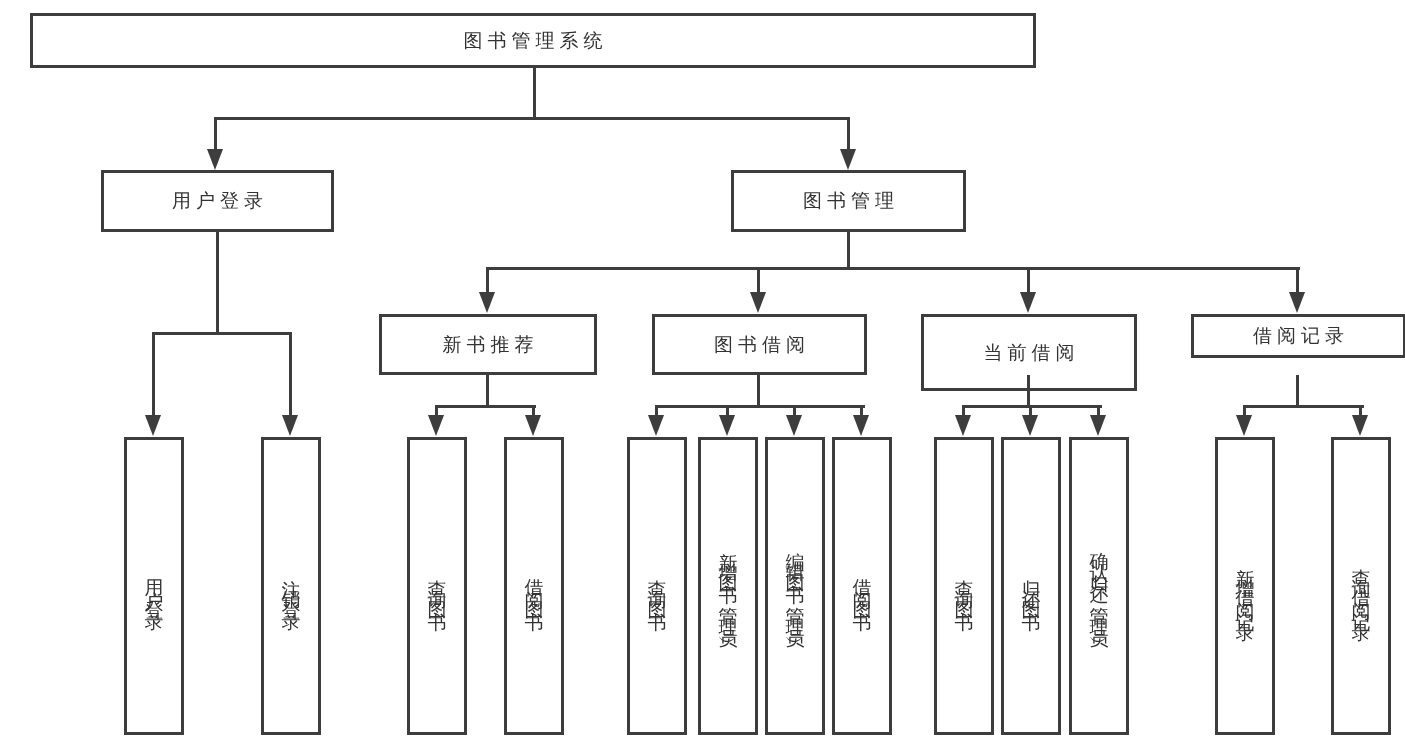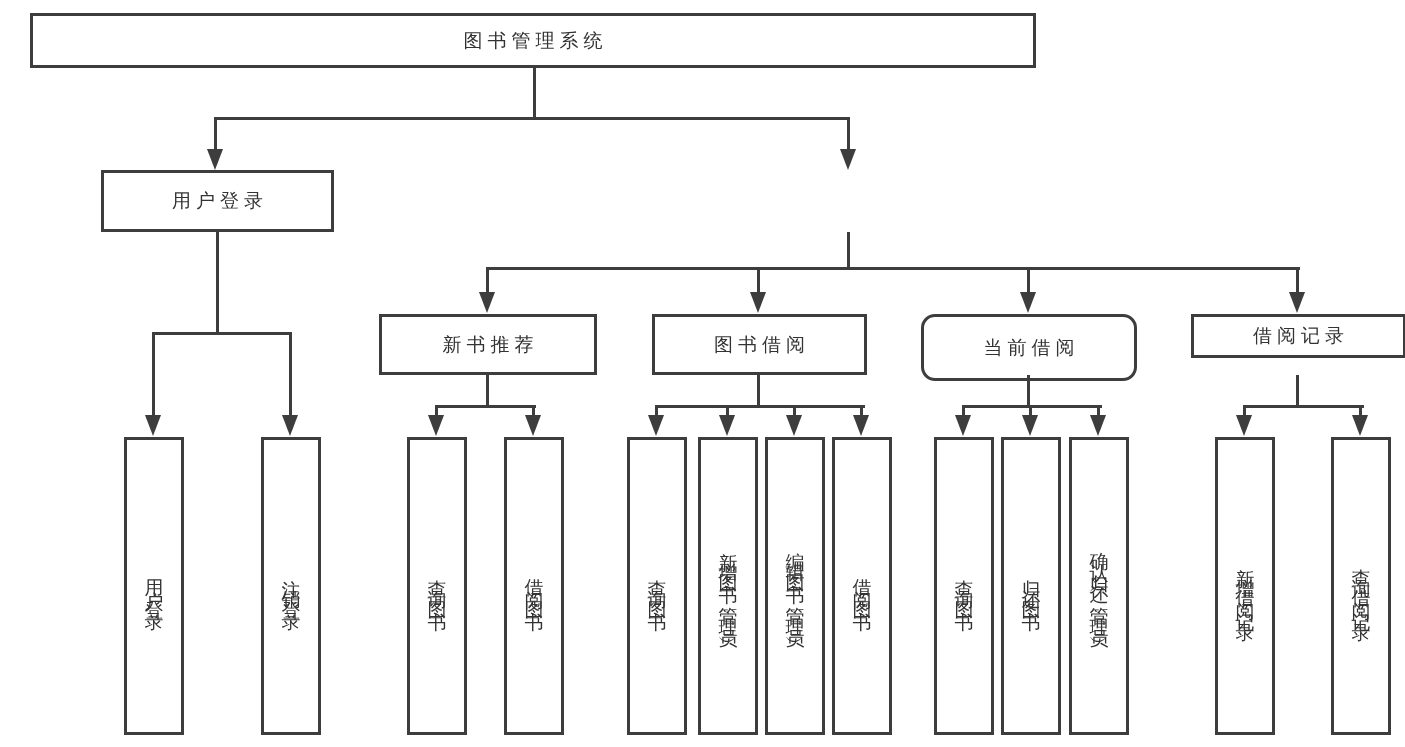"图书管理" div.box { html: none -> <div>图书管理</div> }
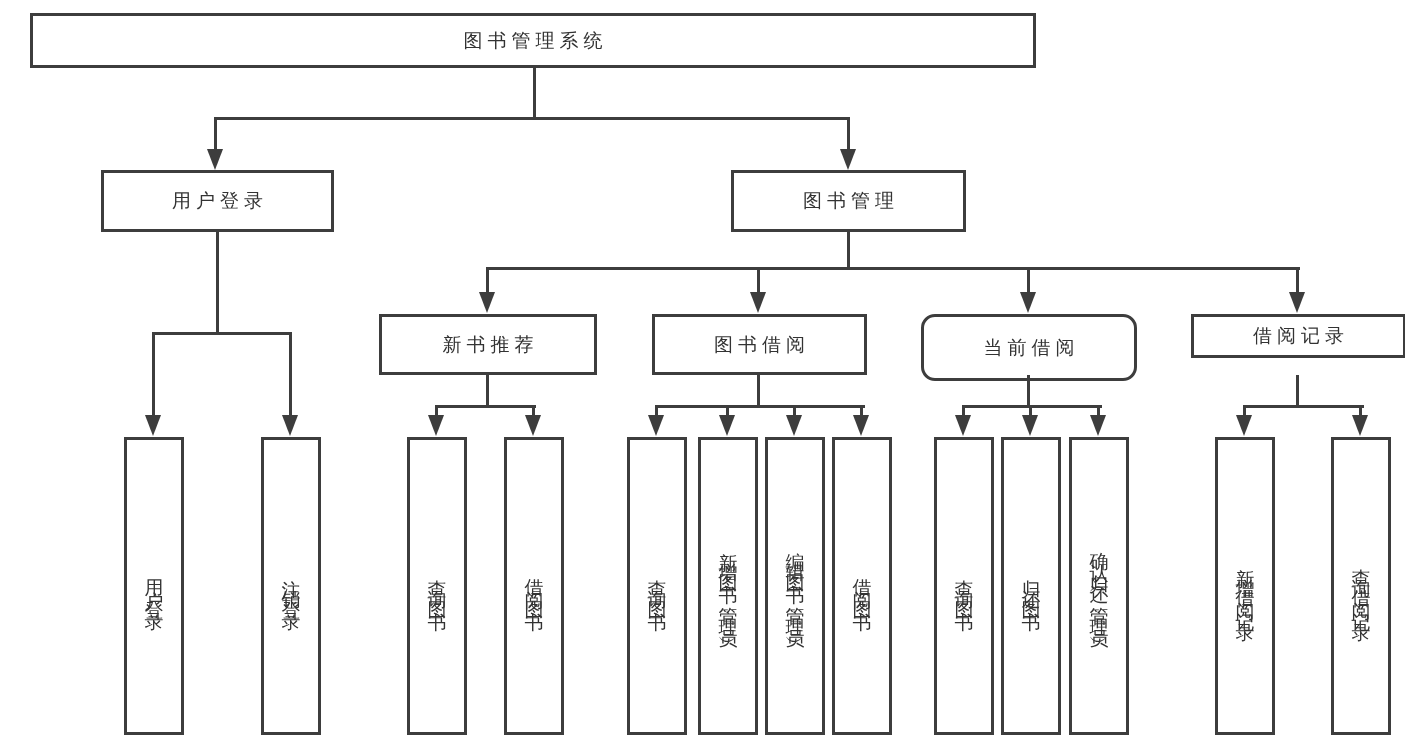"当前借阅" div.box { border-radius: 14px -> none; height: 67px -> 77px }
